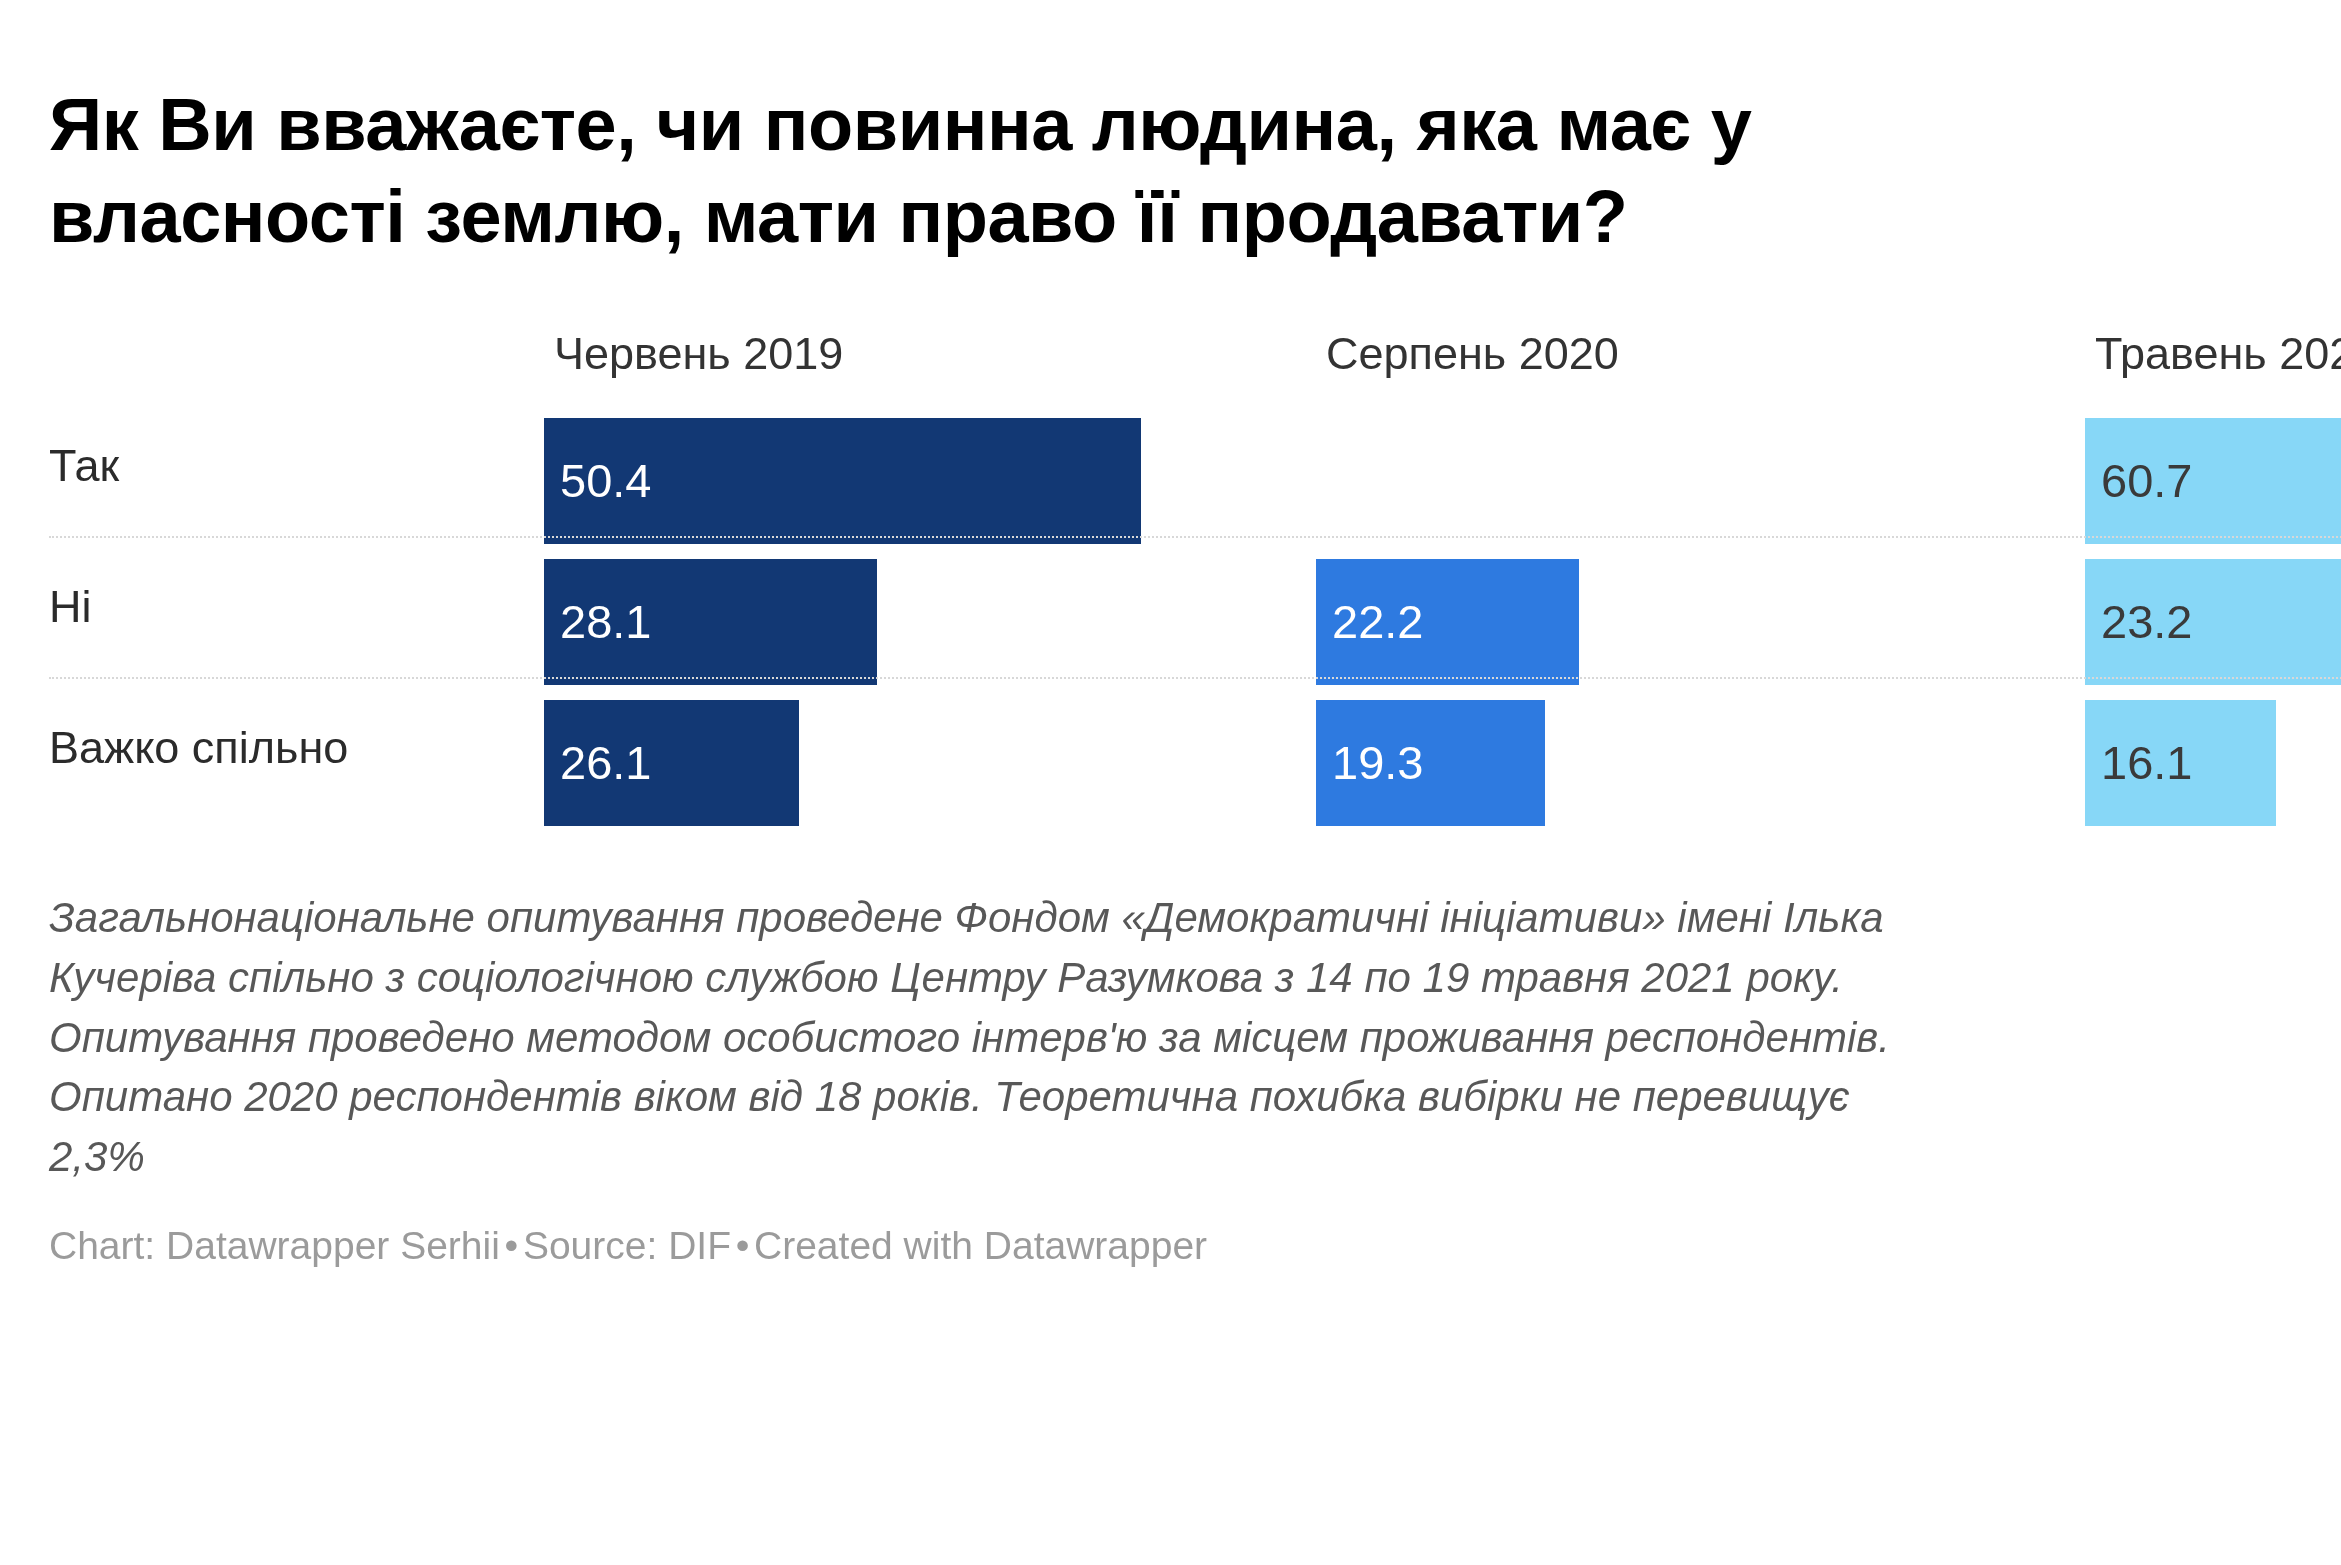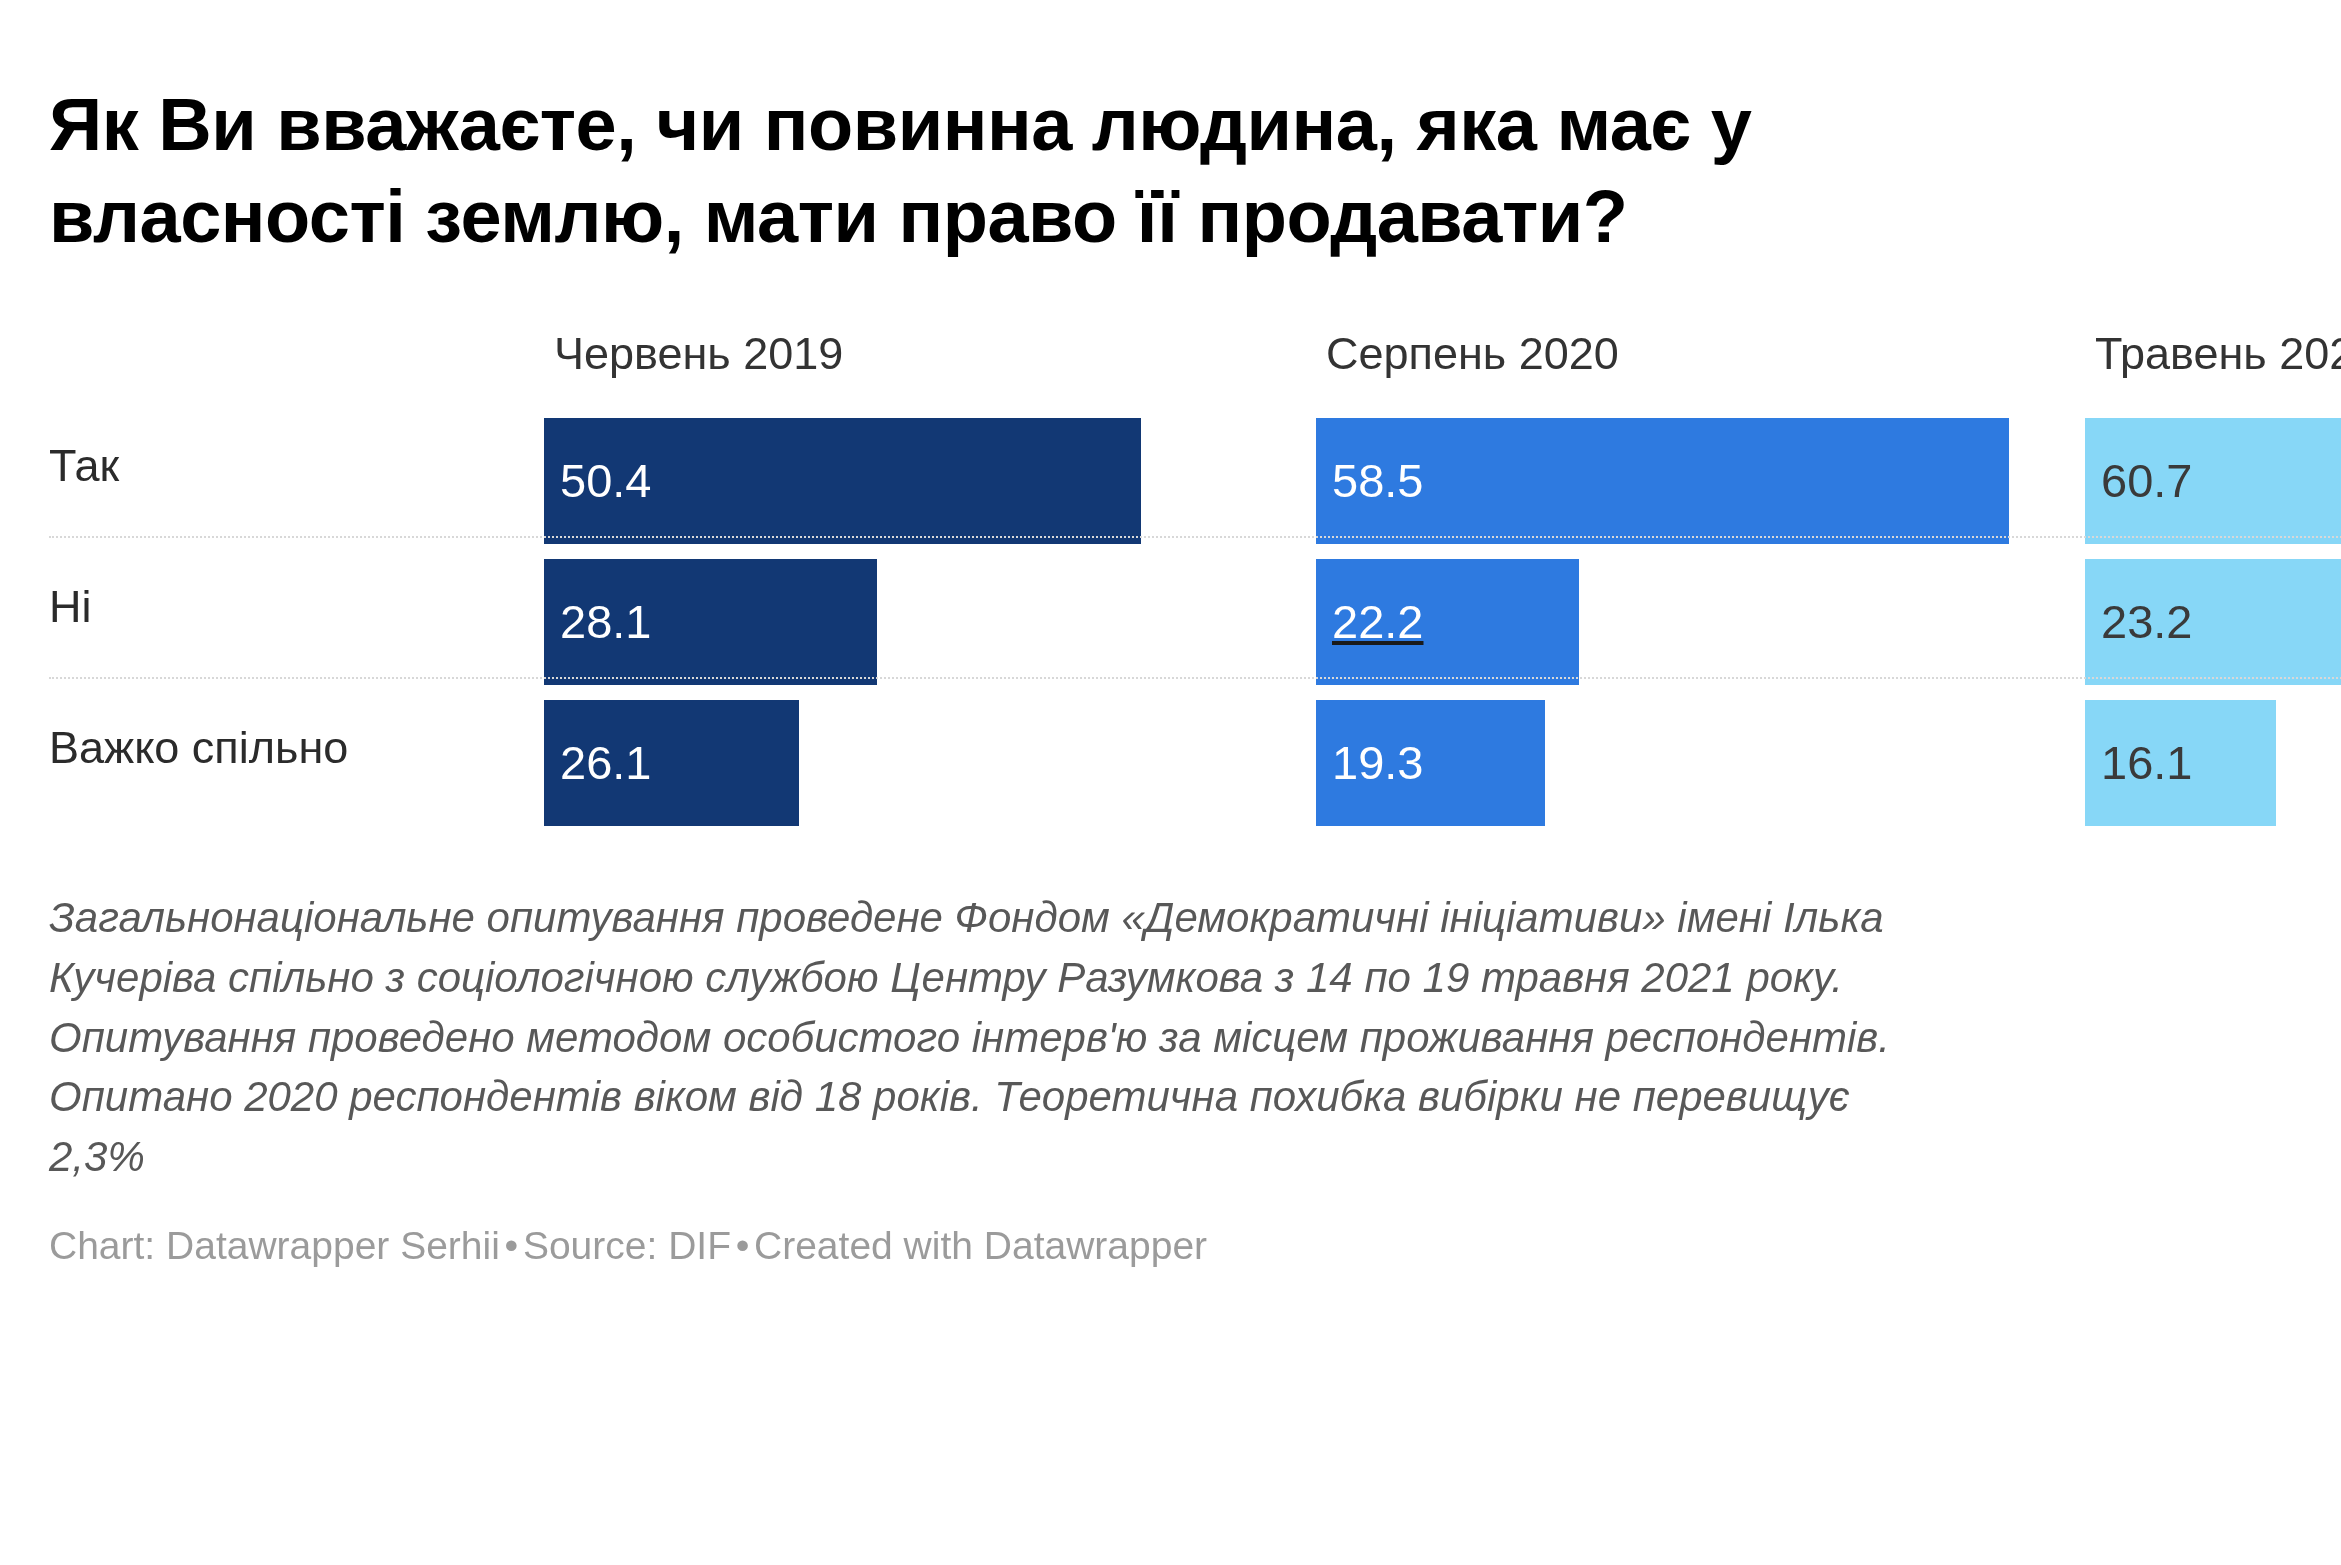"58.5" div.bar { html: <div> <span>58.5</span> </div> -> none }
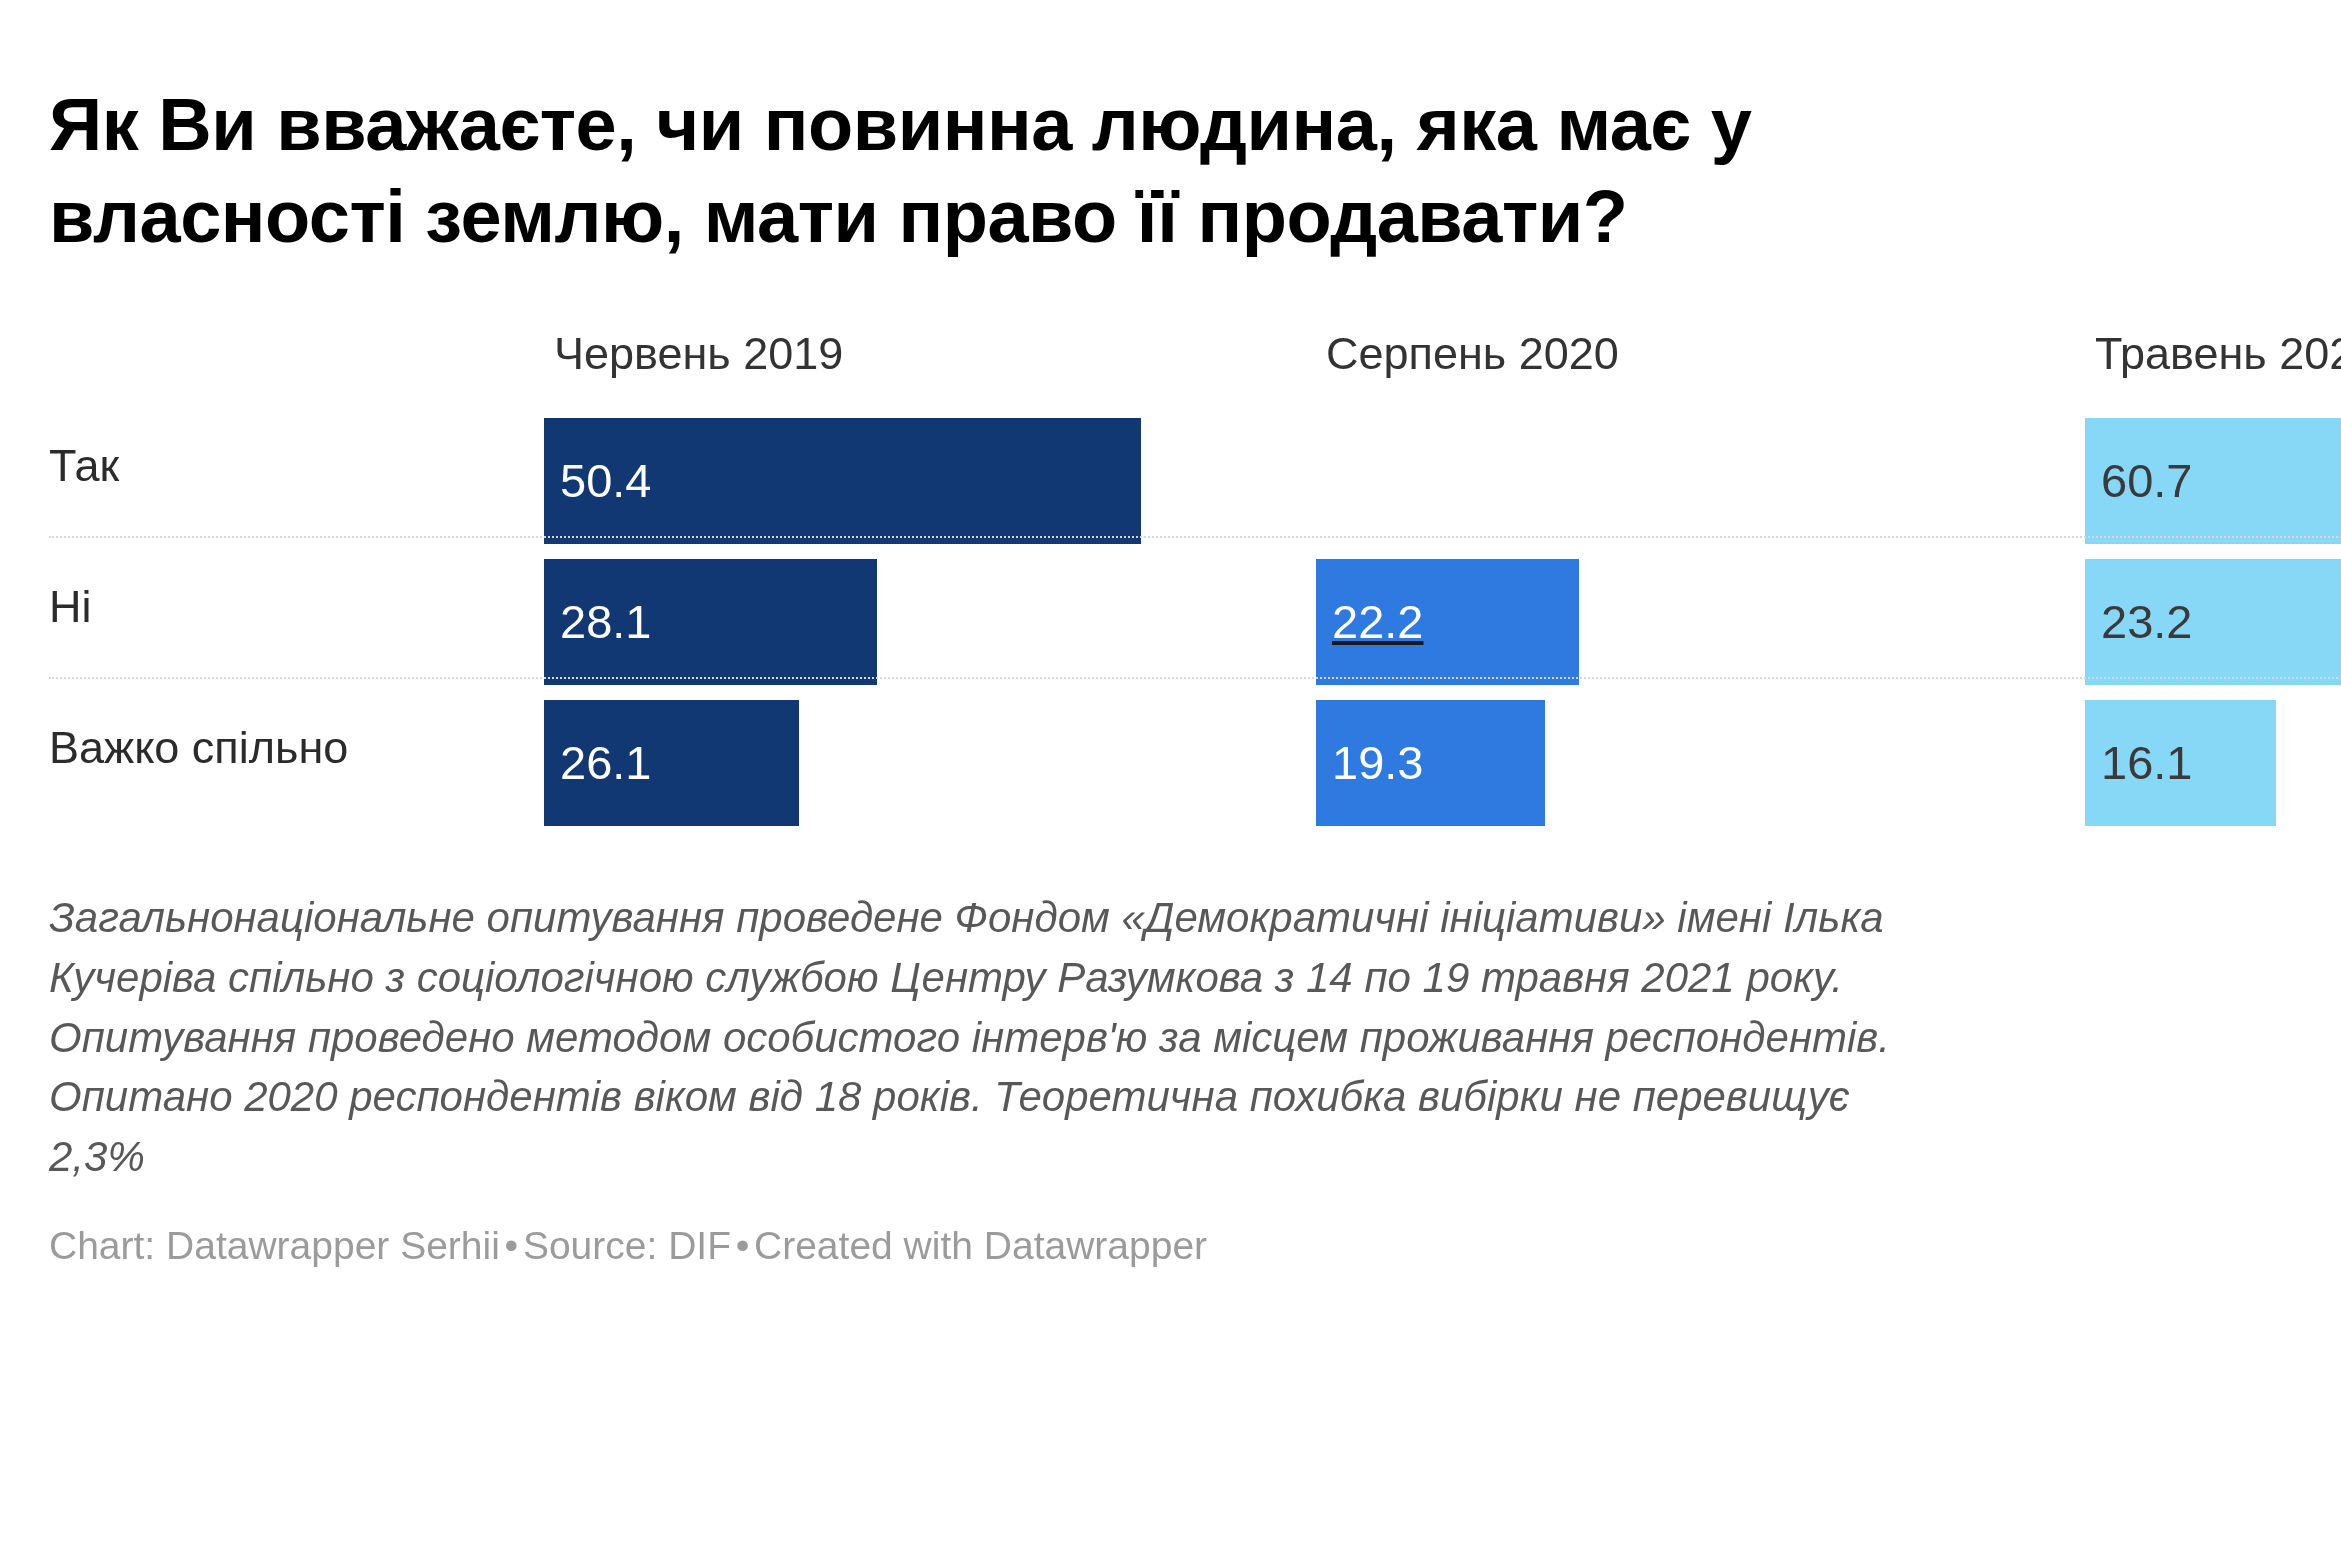"22.2" div.bar { text-decoration: underline -> none }
